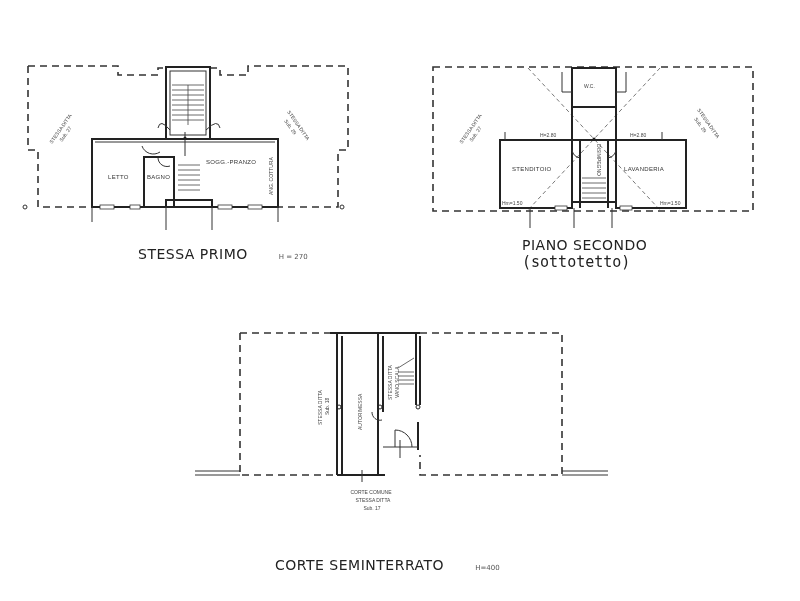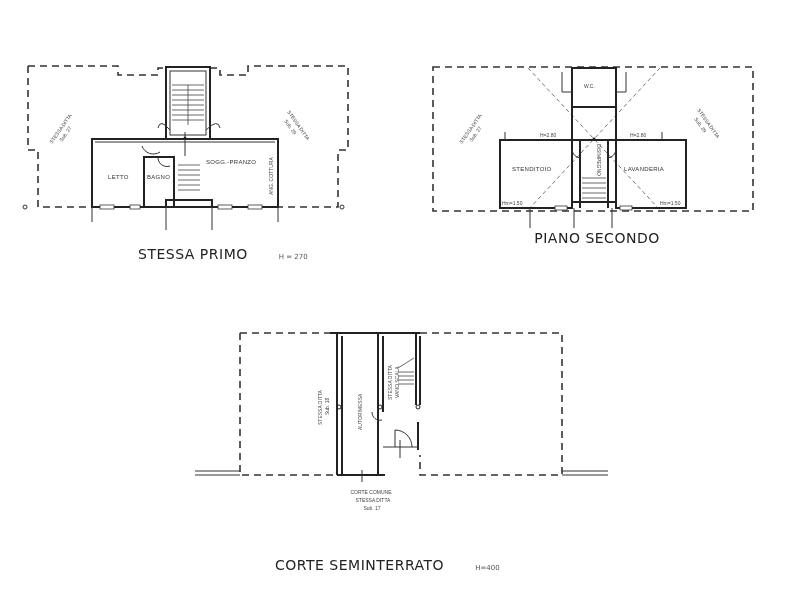"PIANO SECONDO" div.title { text-align: center -> none; top: 230px -> 237px }
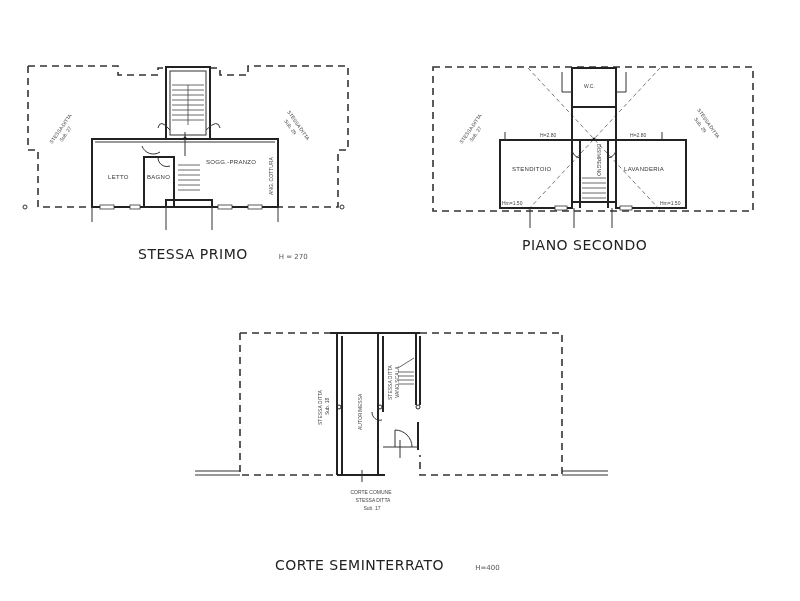"(sottotetto)" div.t-sub { html: none -> <div>(sottotetto)</div> }
